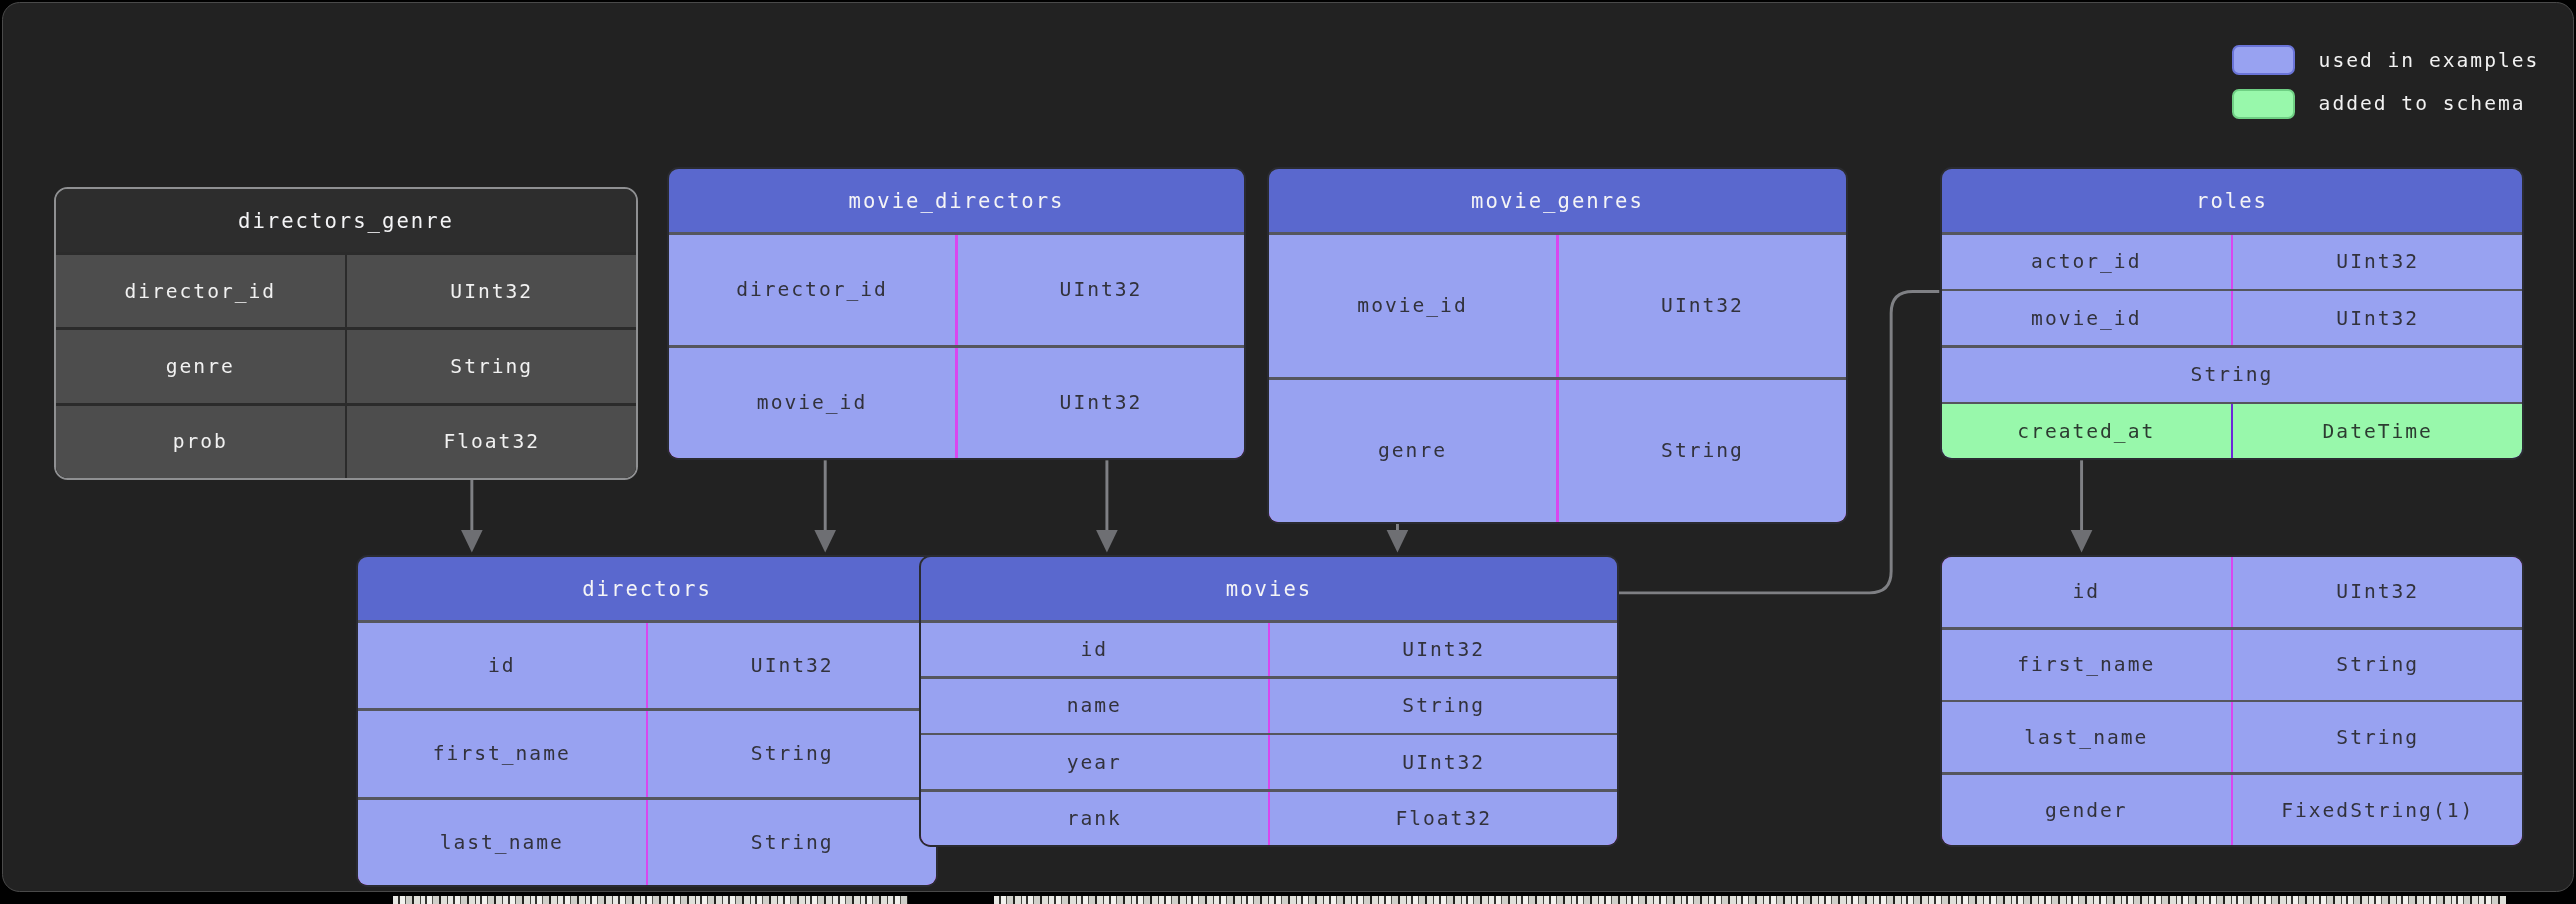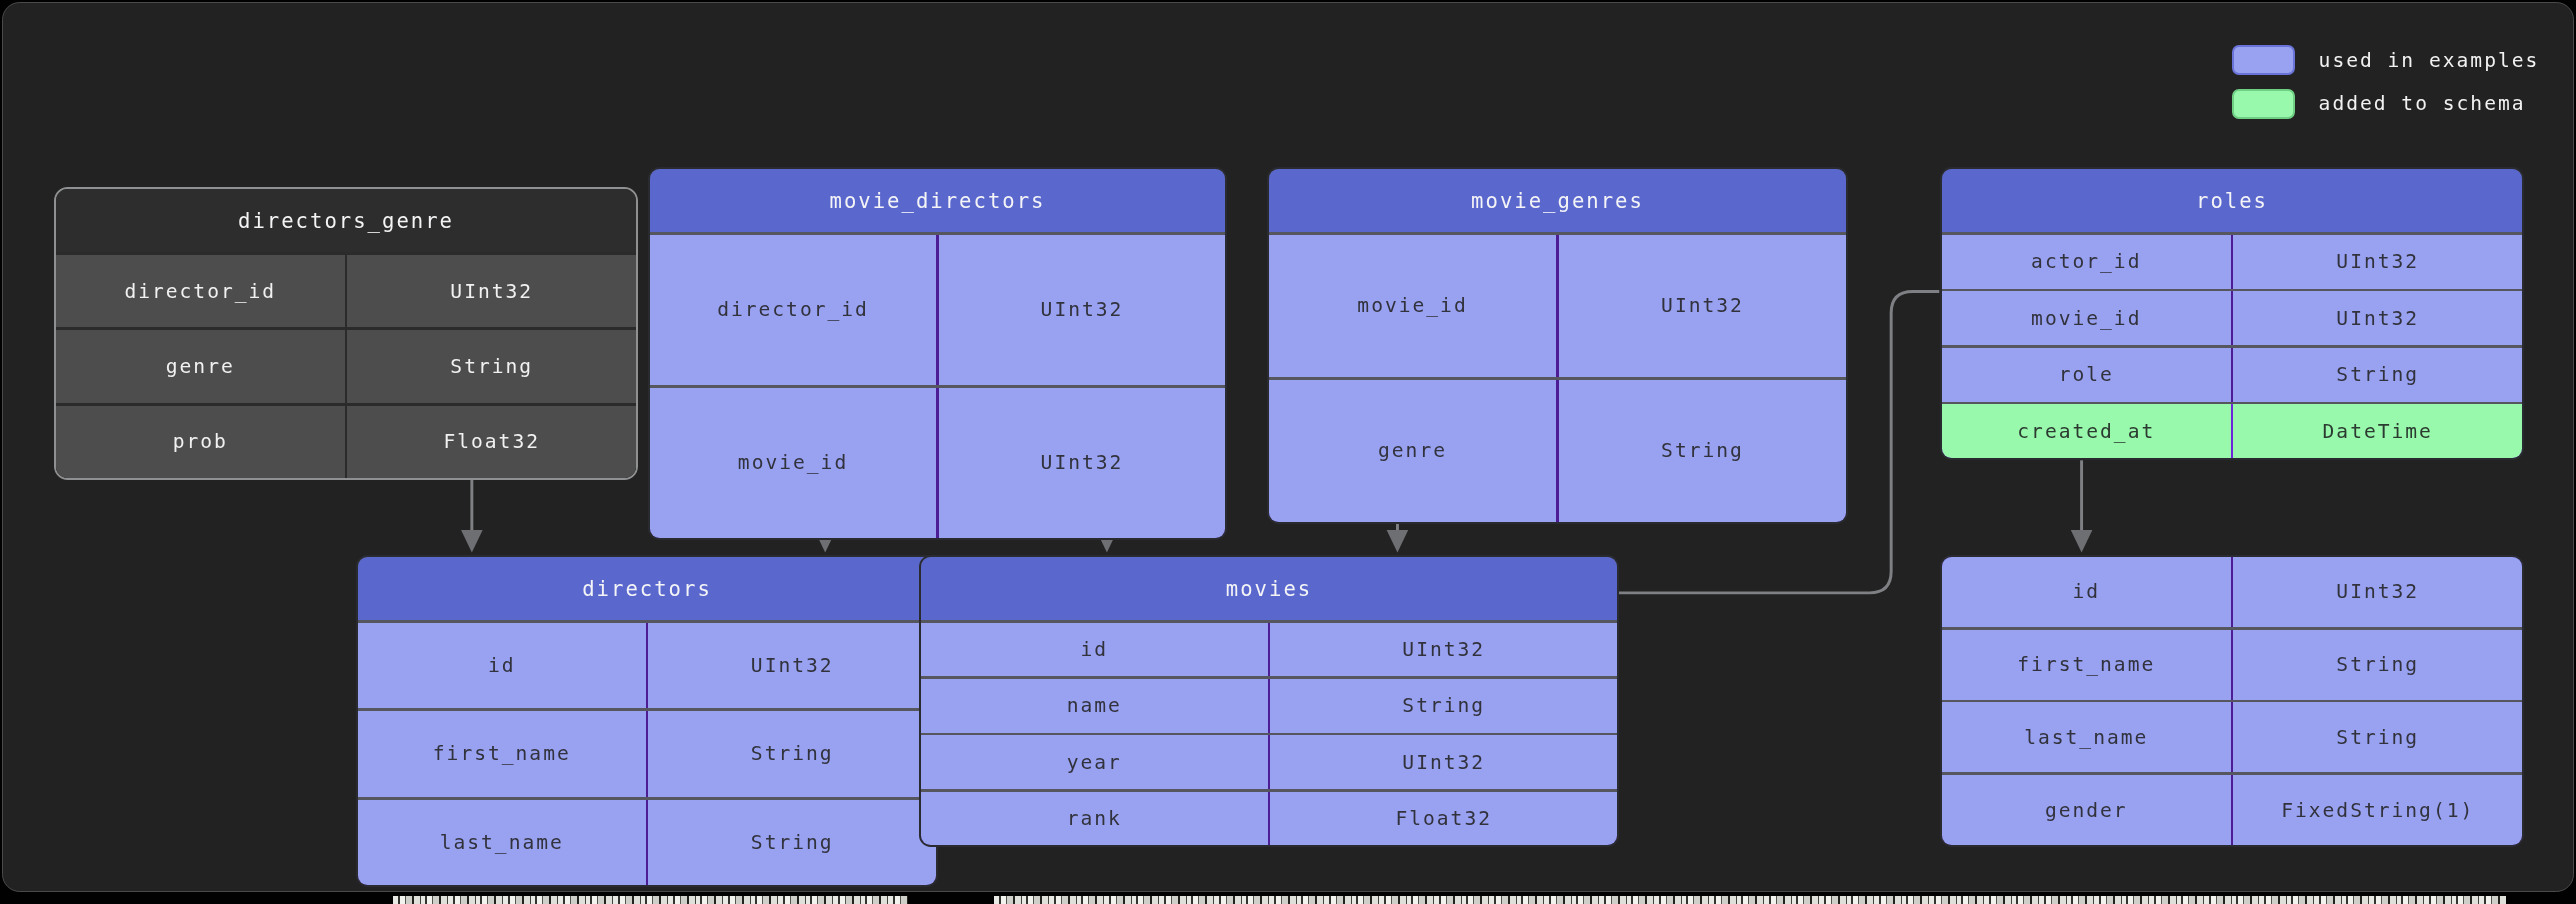"movie_directors" div.table { height: 373px -> 293px; left: 648px -> 667px }
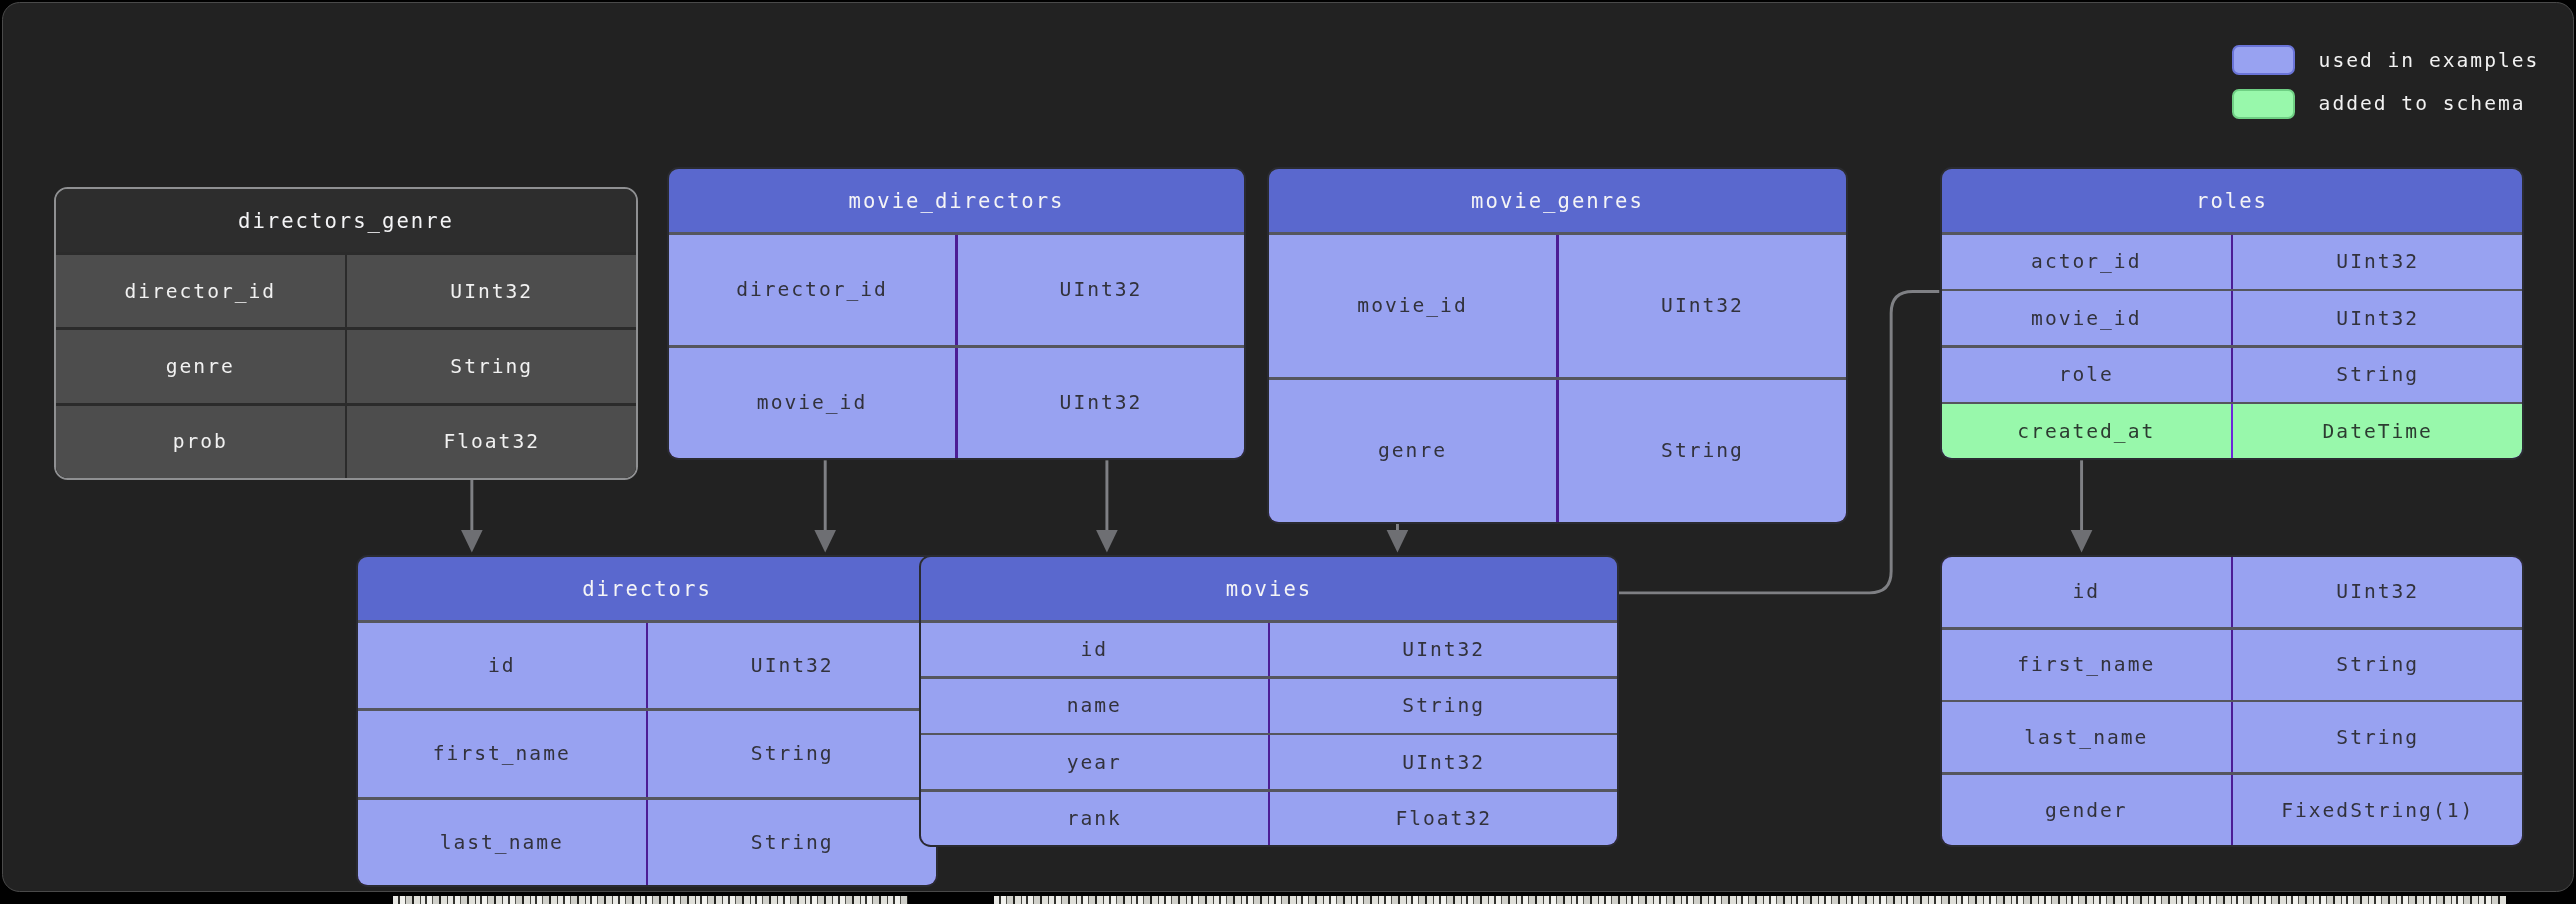"actor_id" .trow { background: #4c1d95 -> #d946ef }
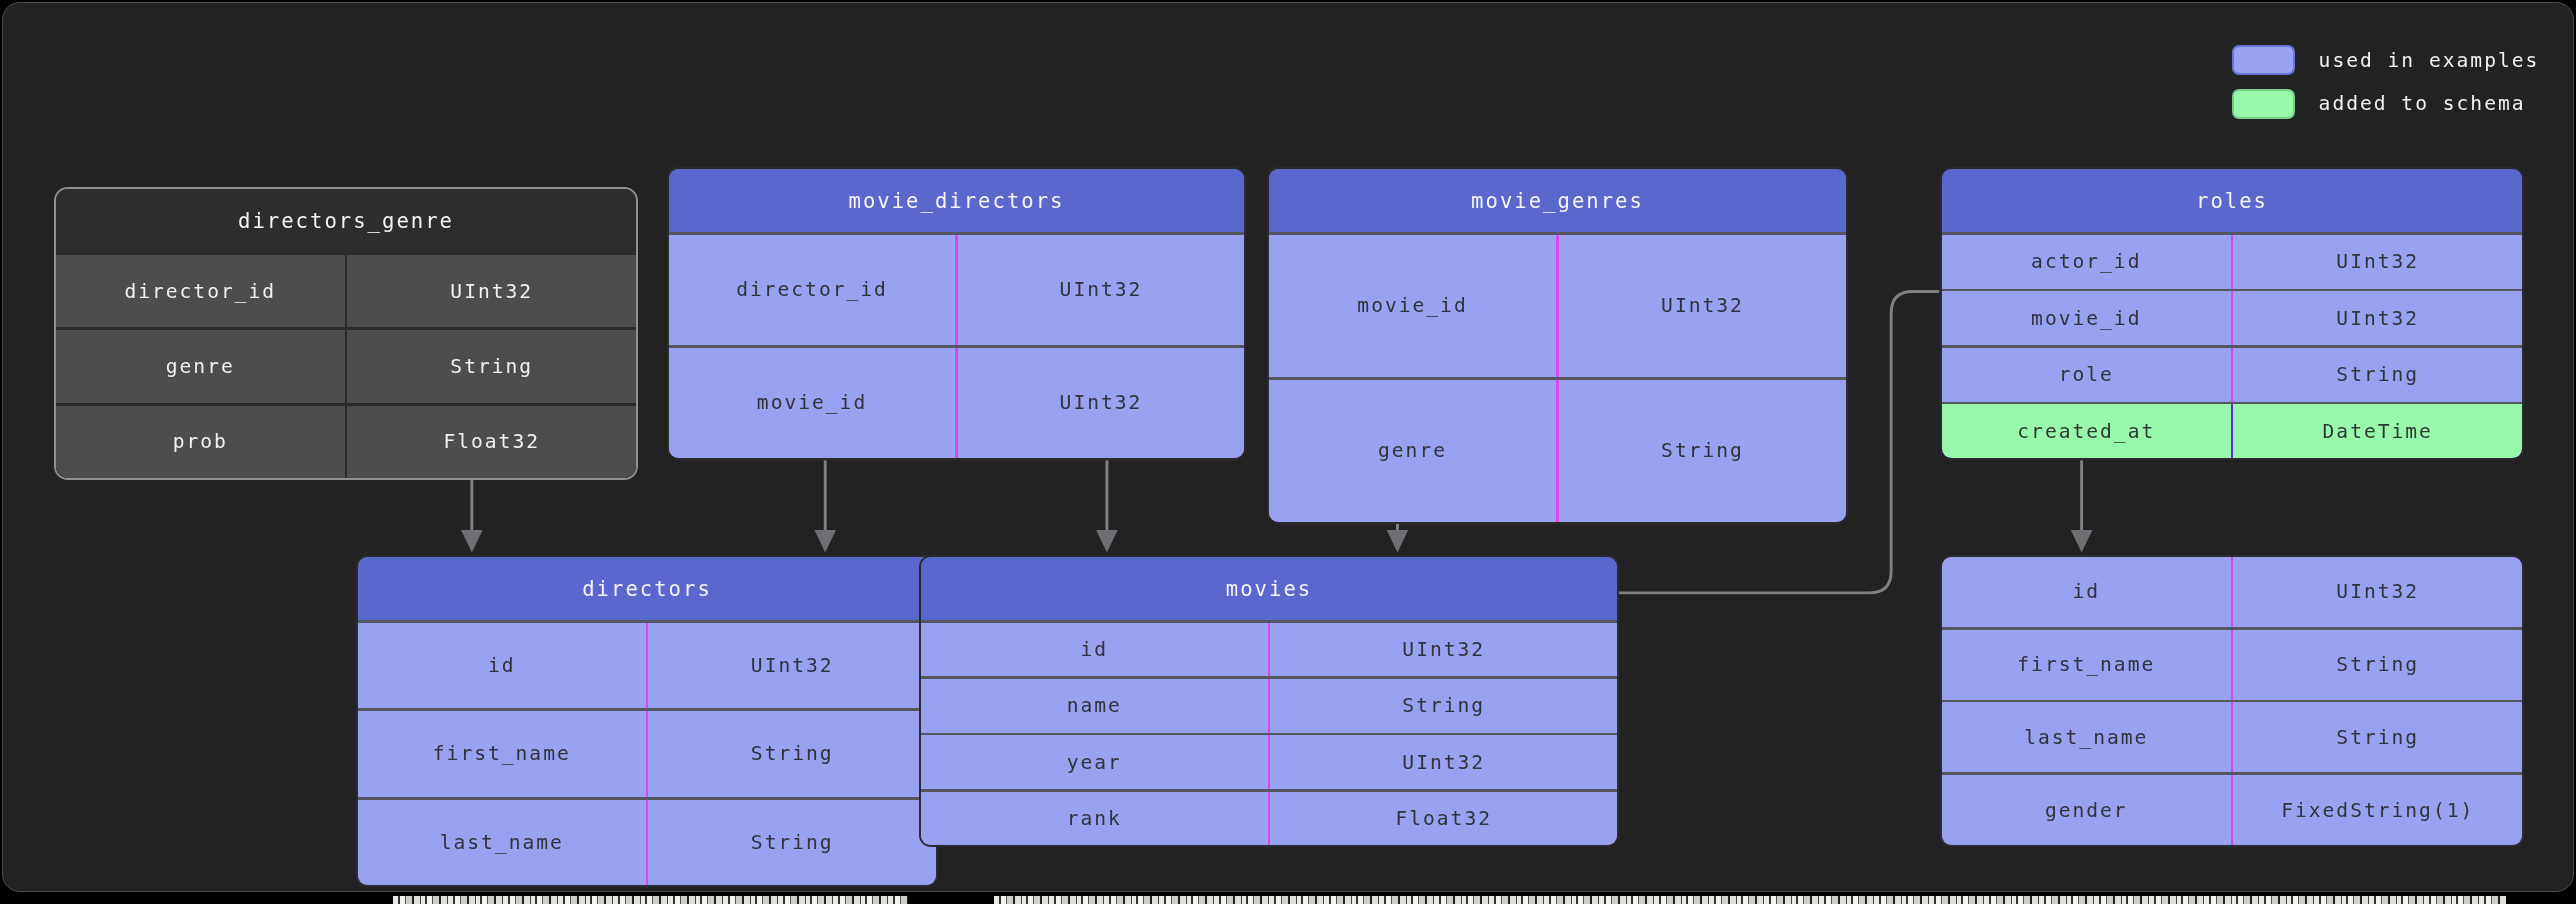"role" div.cell { html: <div>role</div> -> none }
